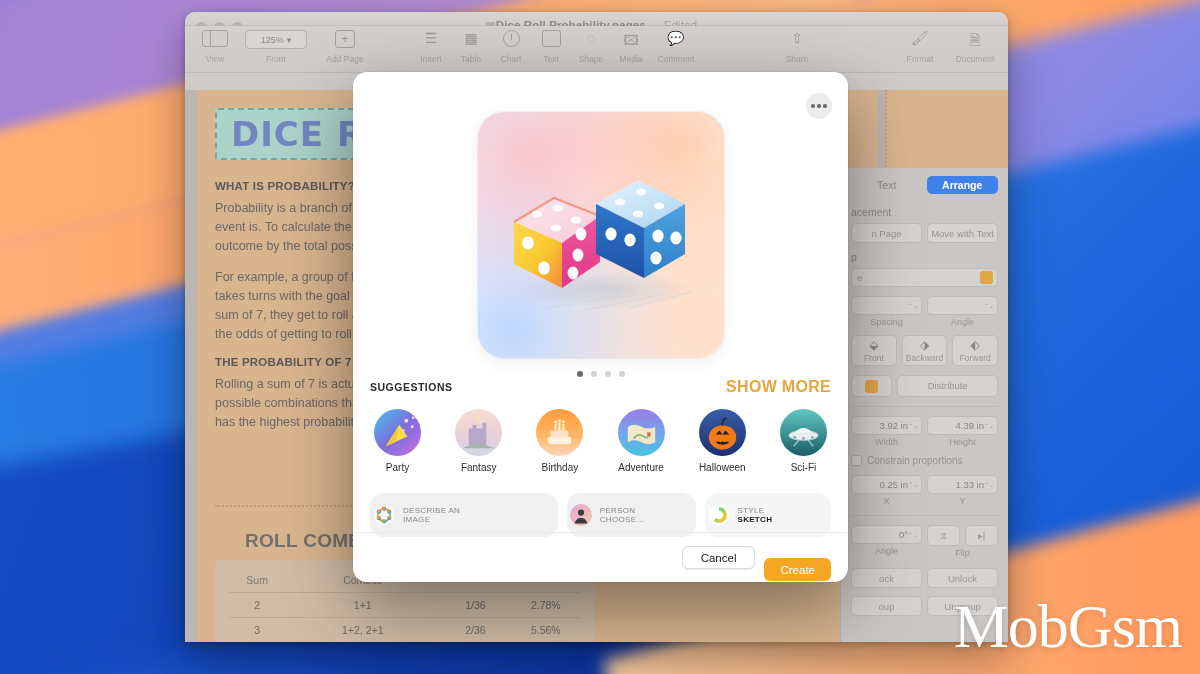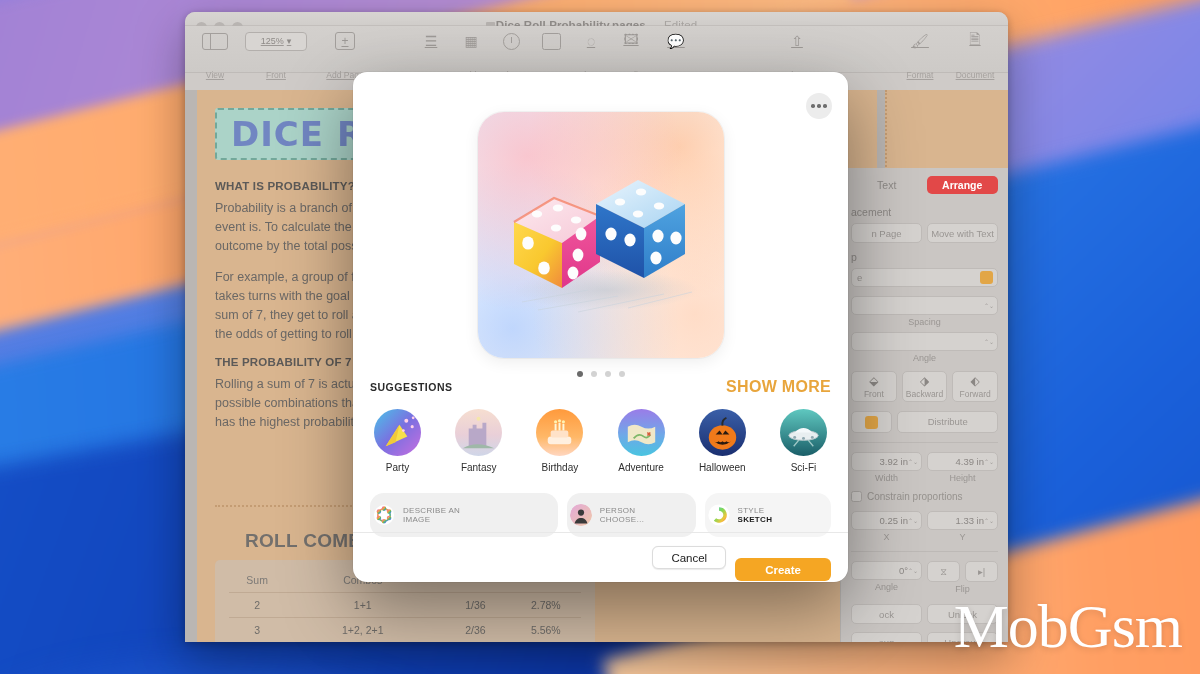"125%" .tb-glyph { align-items: center -> flex-start; text-decoration: underline -> none }
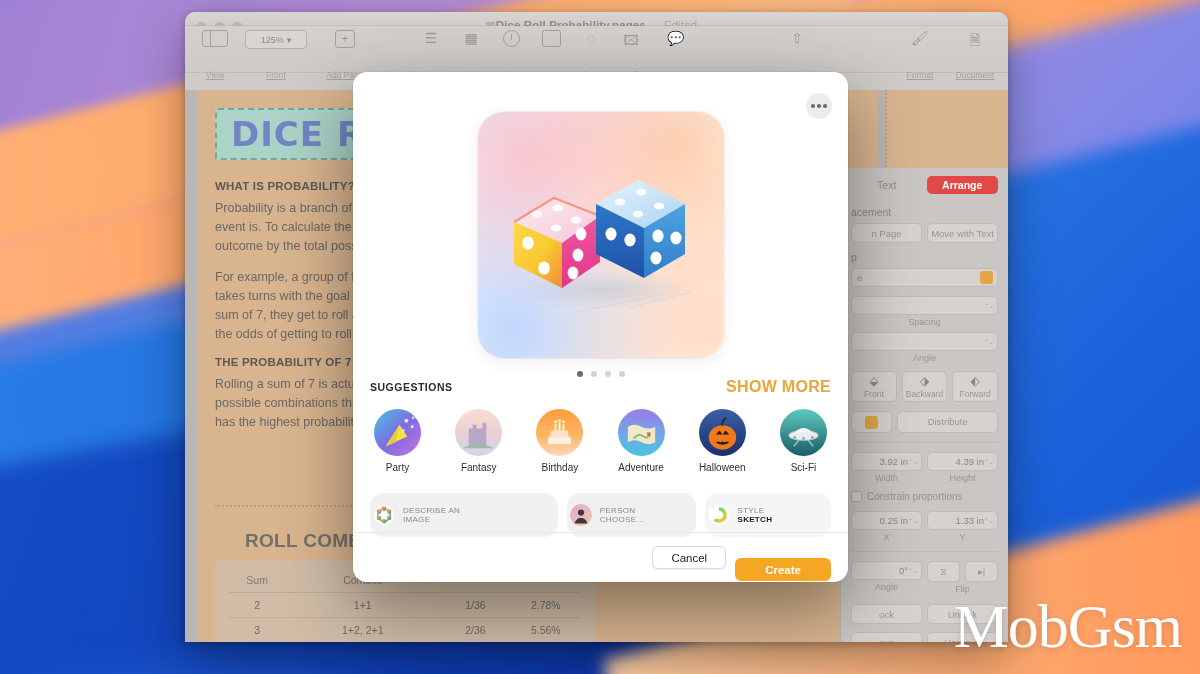"View" .tb-label { margin-top: 18px -> 2px; text-decoration: underline -> none }
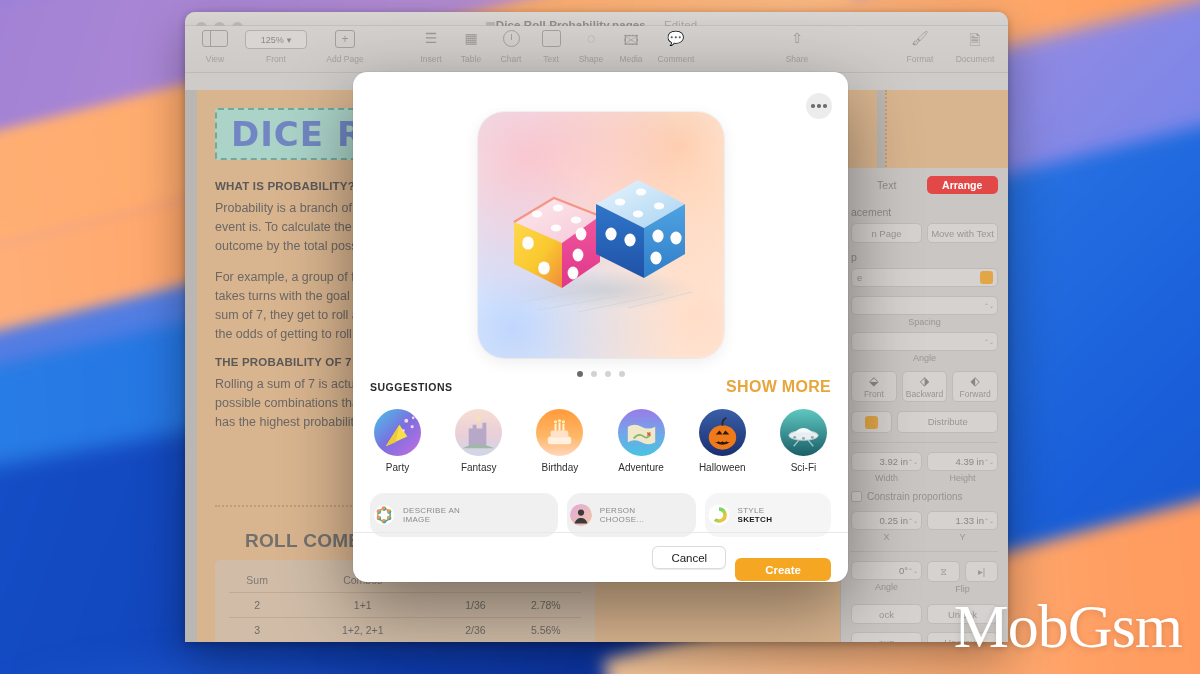"Arrange" .insp-tab.active { background: #ef4444 -> #3b82f6 }
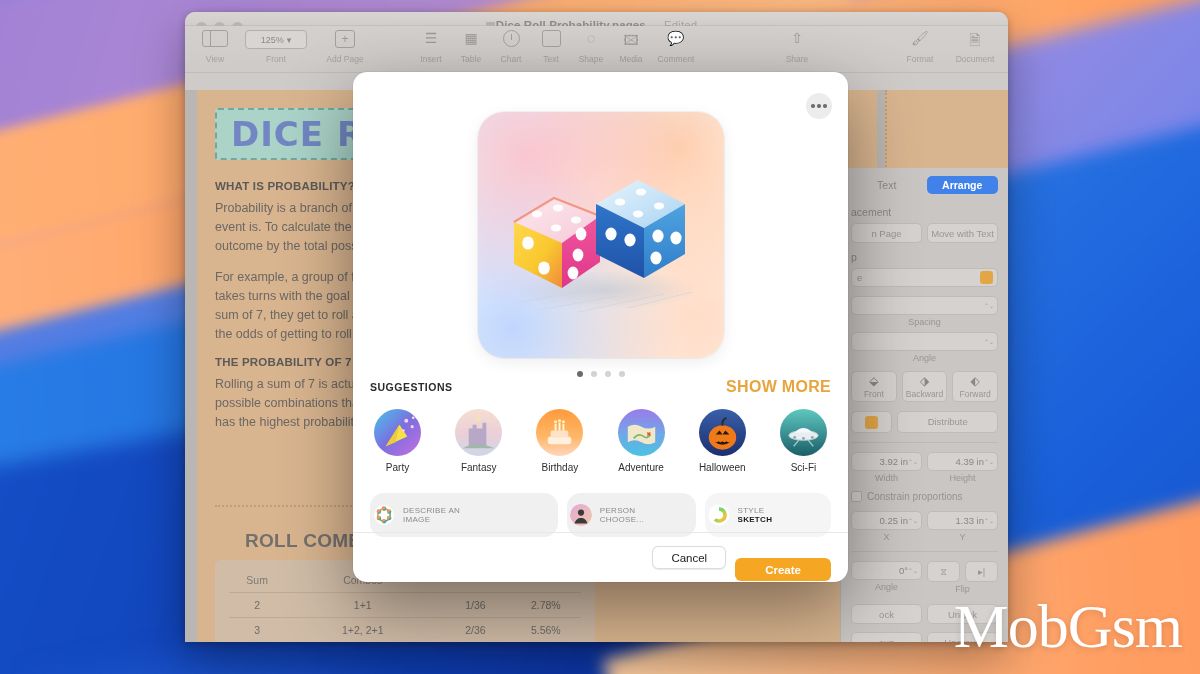"Spacing" div.insp-row { flex-direction: column -> none }
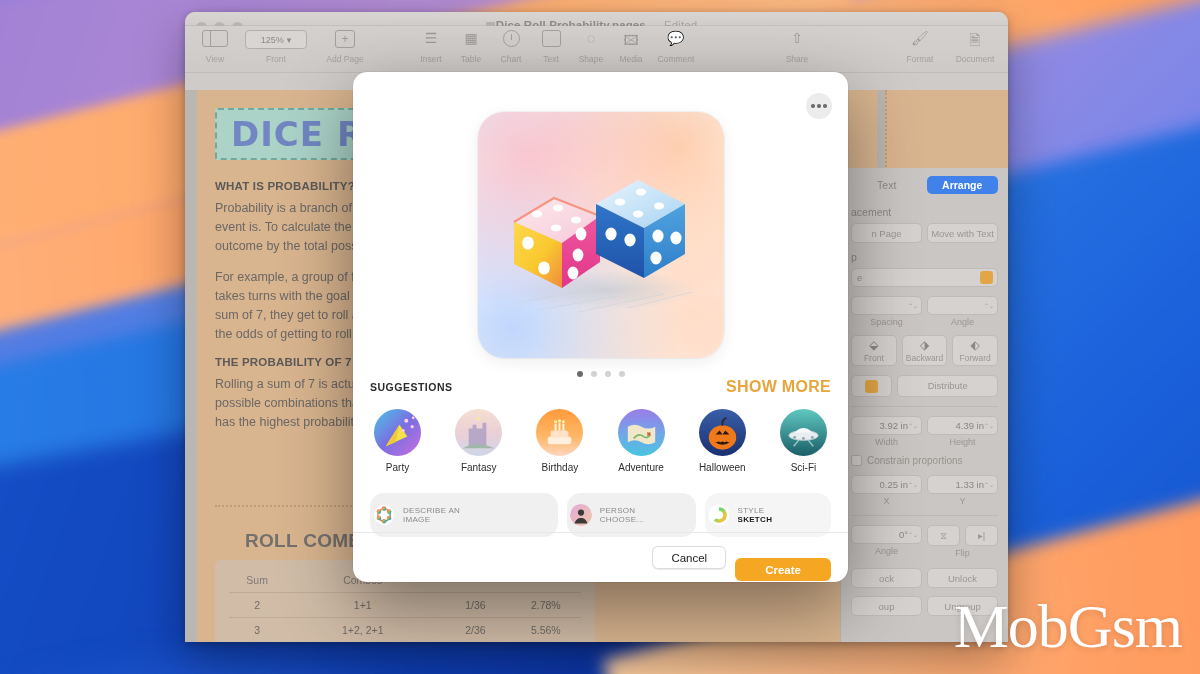"Create" #btn-create { font-weight: 700 -> 400; padding: 0 30px -> 0 16px }
